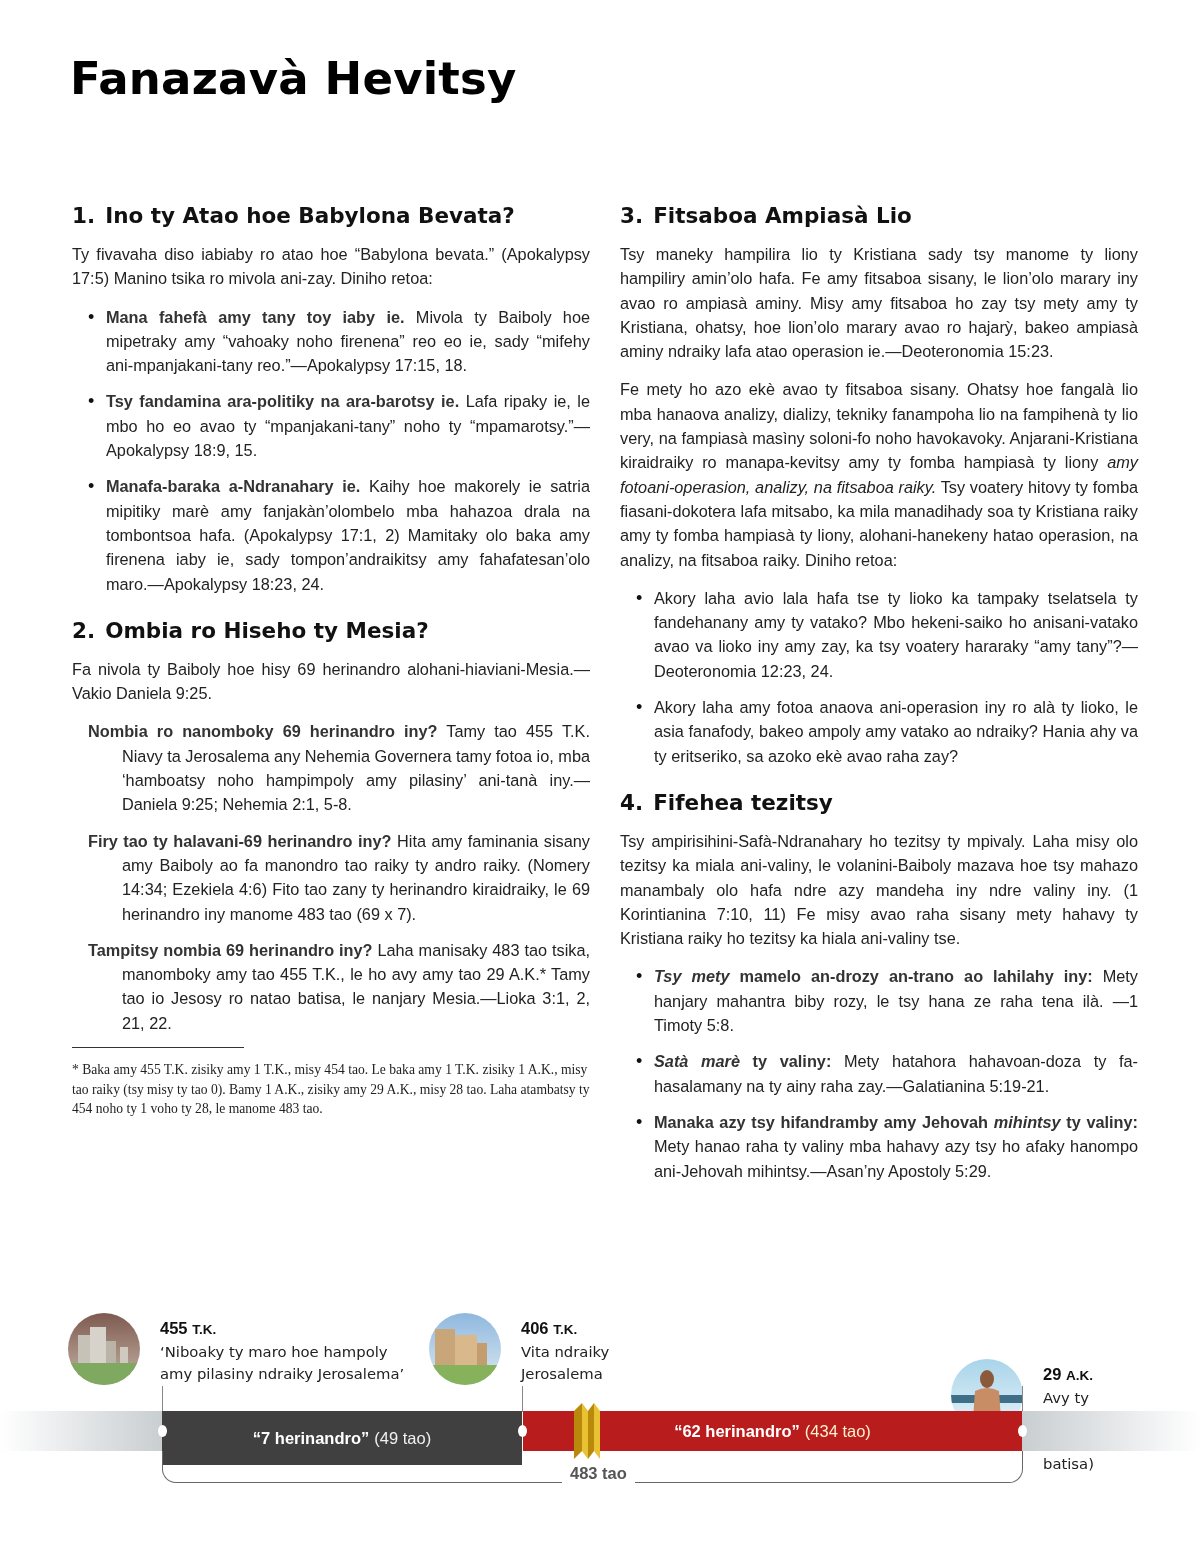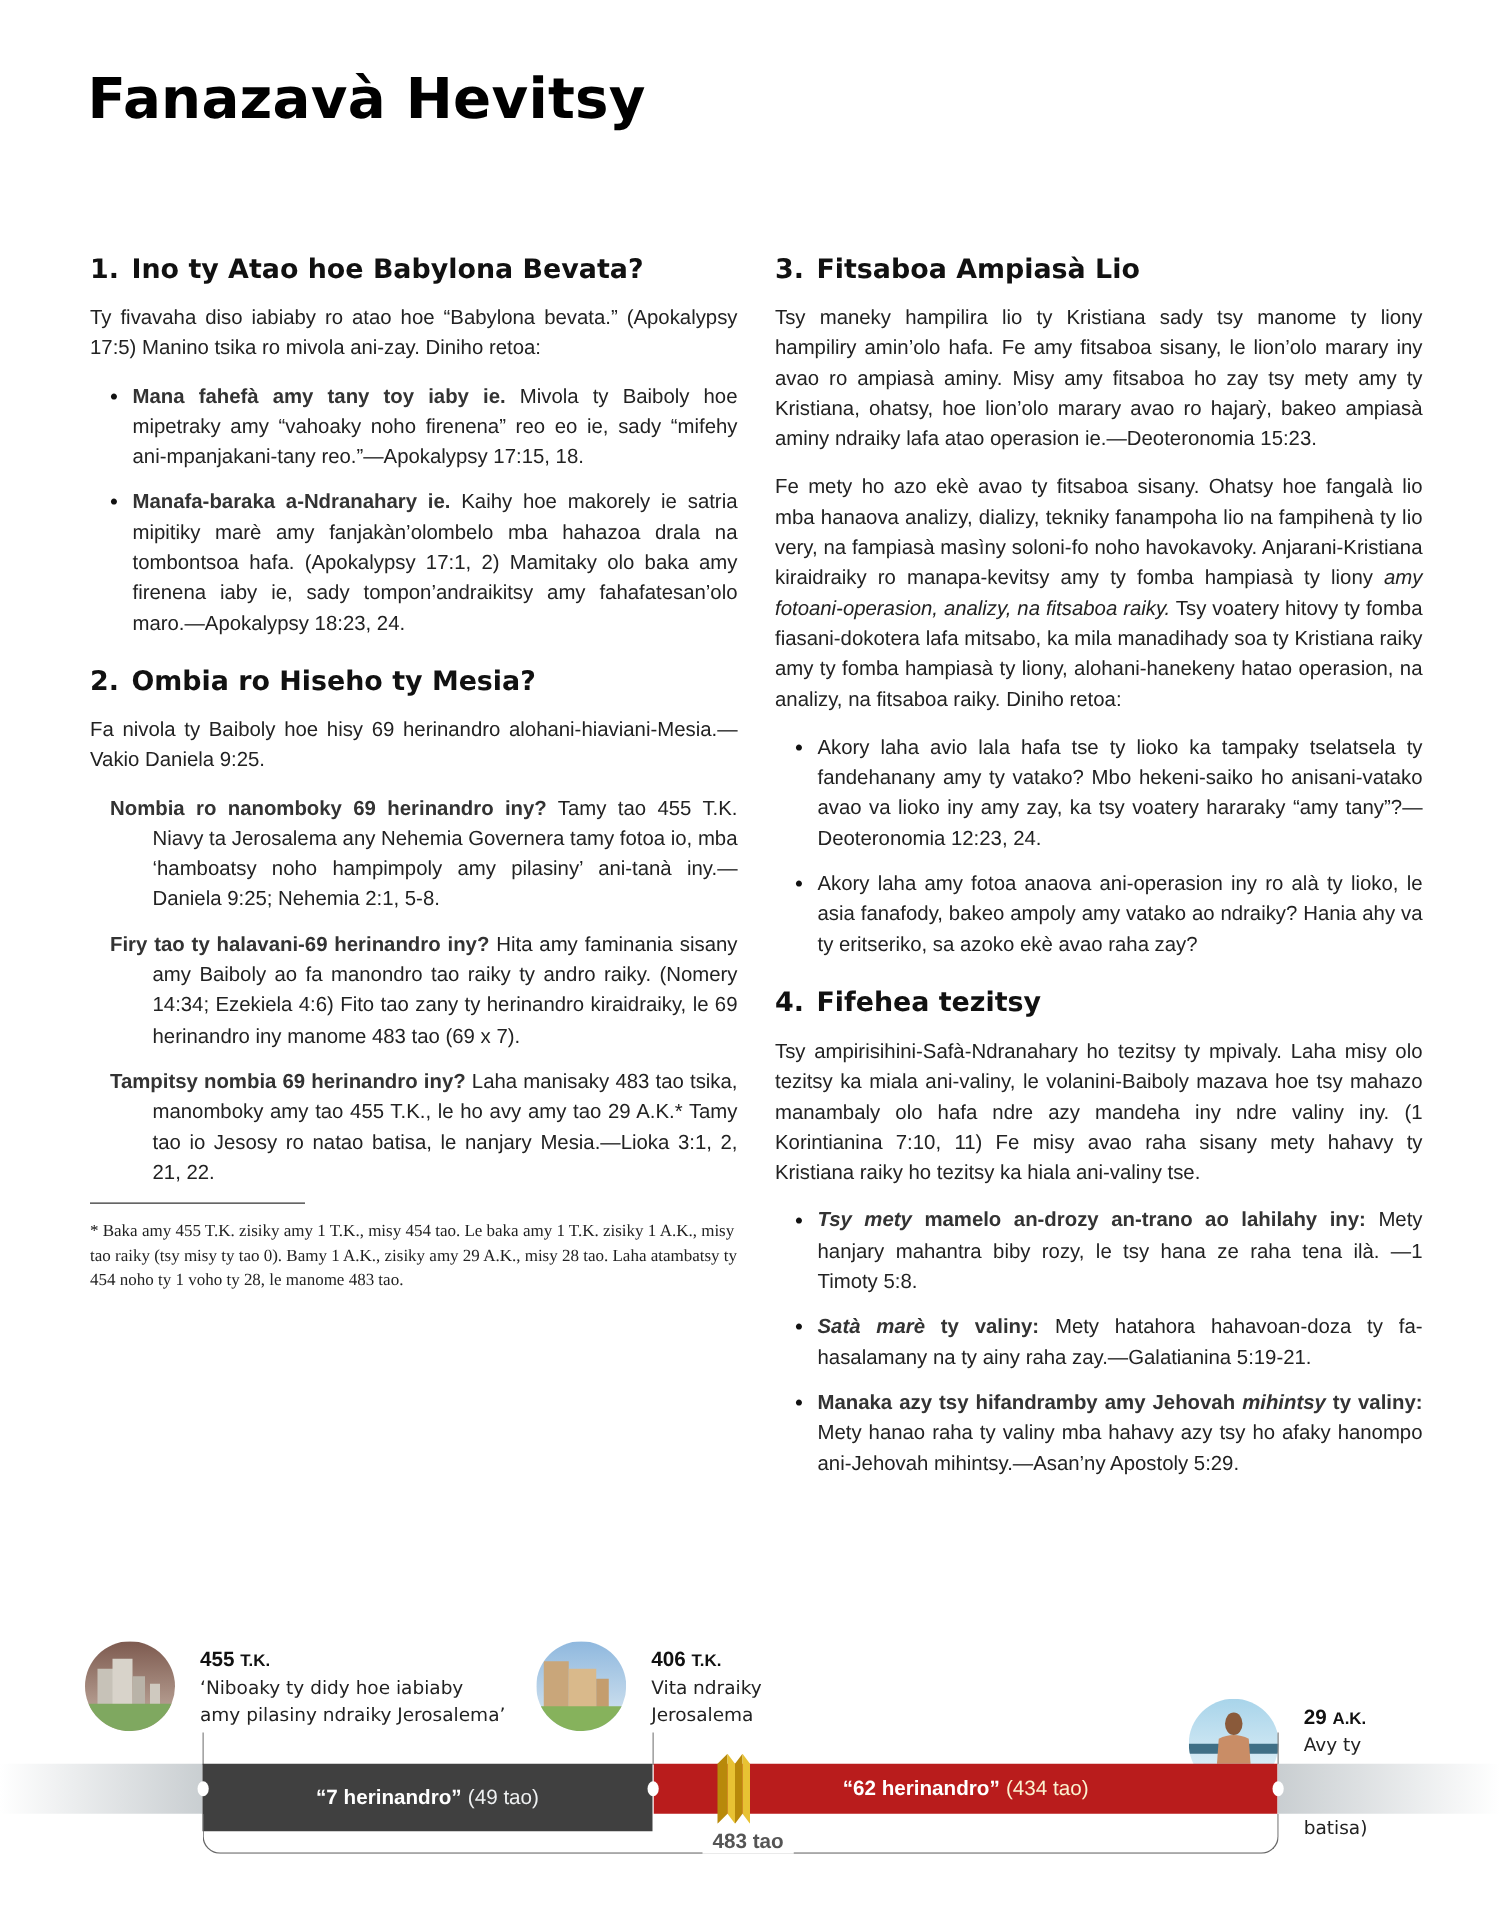"Tsy fandamina ara-politiky na" li { html: none -> <li><span>Tsy fandamina ara-politiky na ara-barotsy ie.</span><span> Lafa ripaky ie, le mbo ho eo avao ty “mpanjakani-tany” noho ty “mpa­marotsy.”—Apokalypsy 18:9, 15.</span></li> }
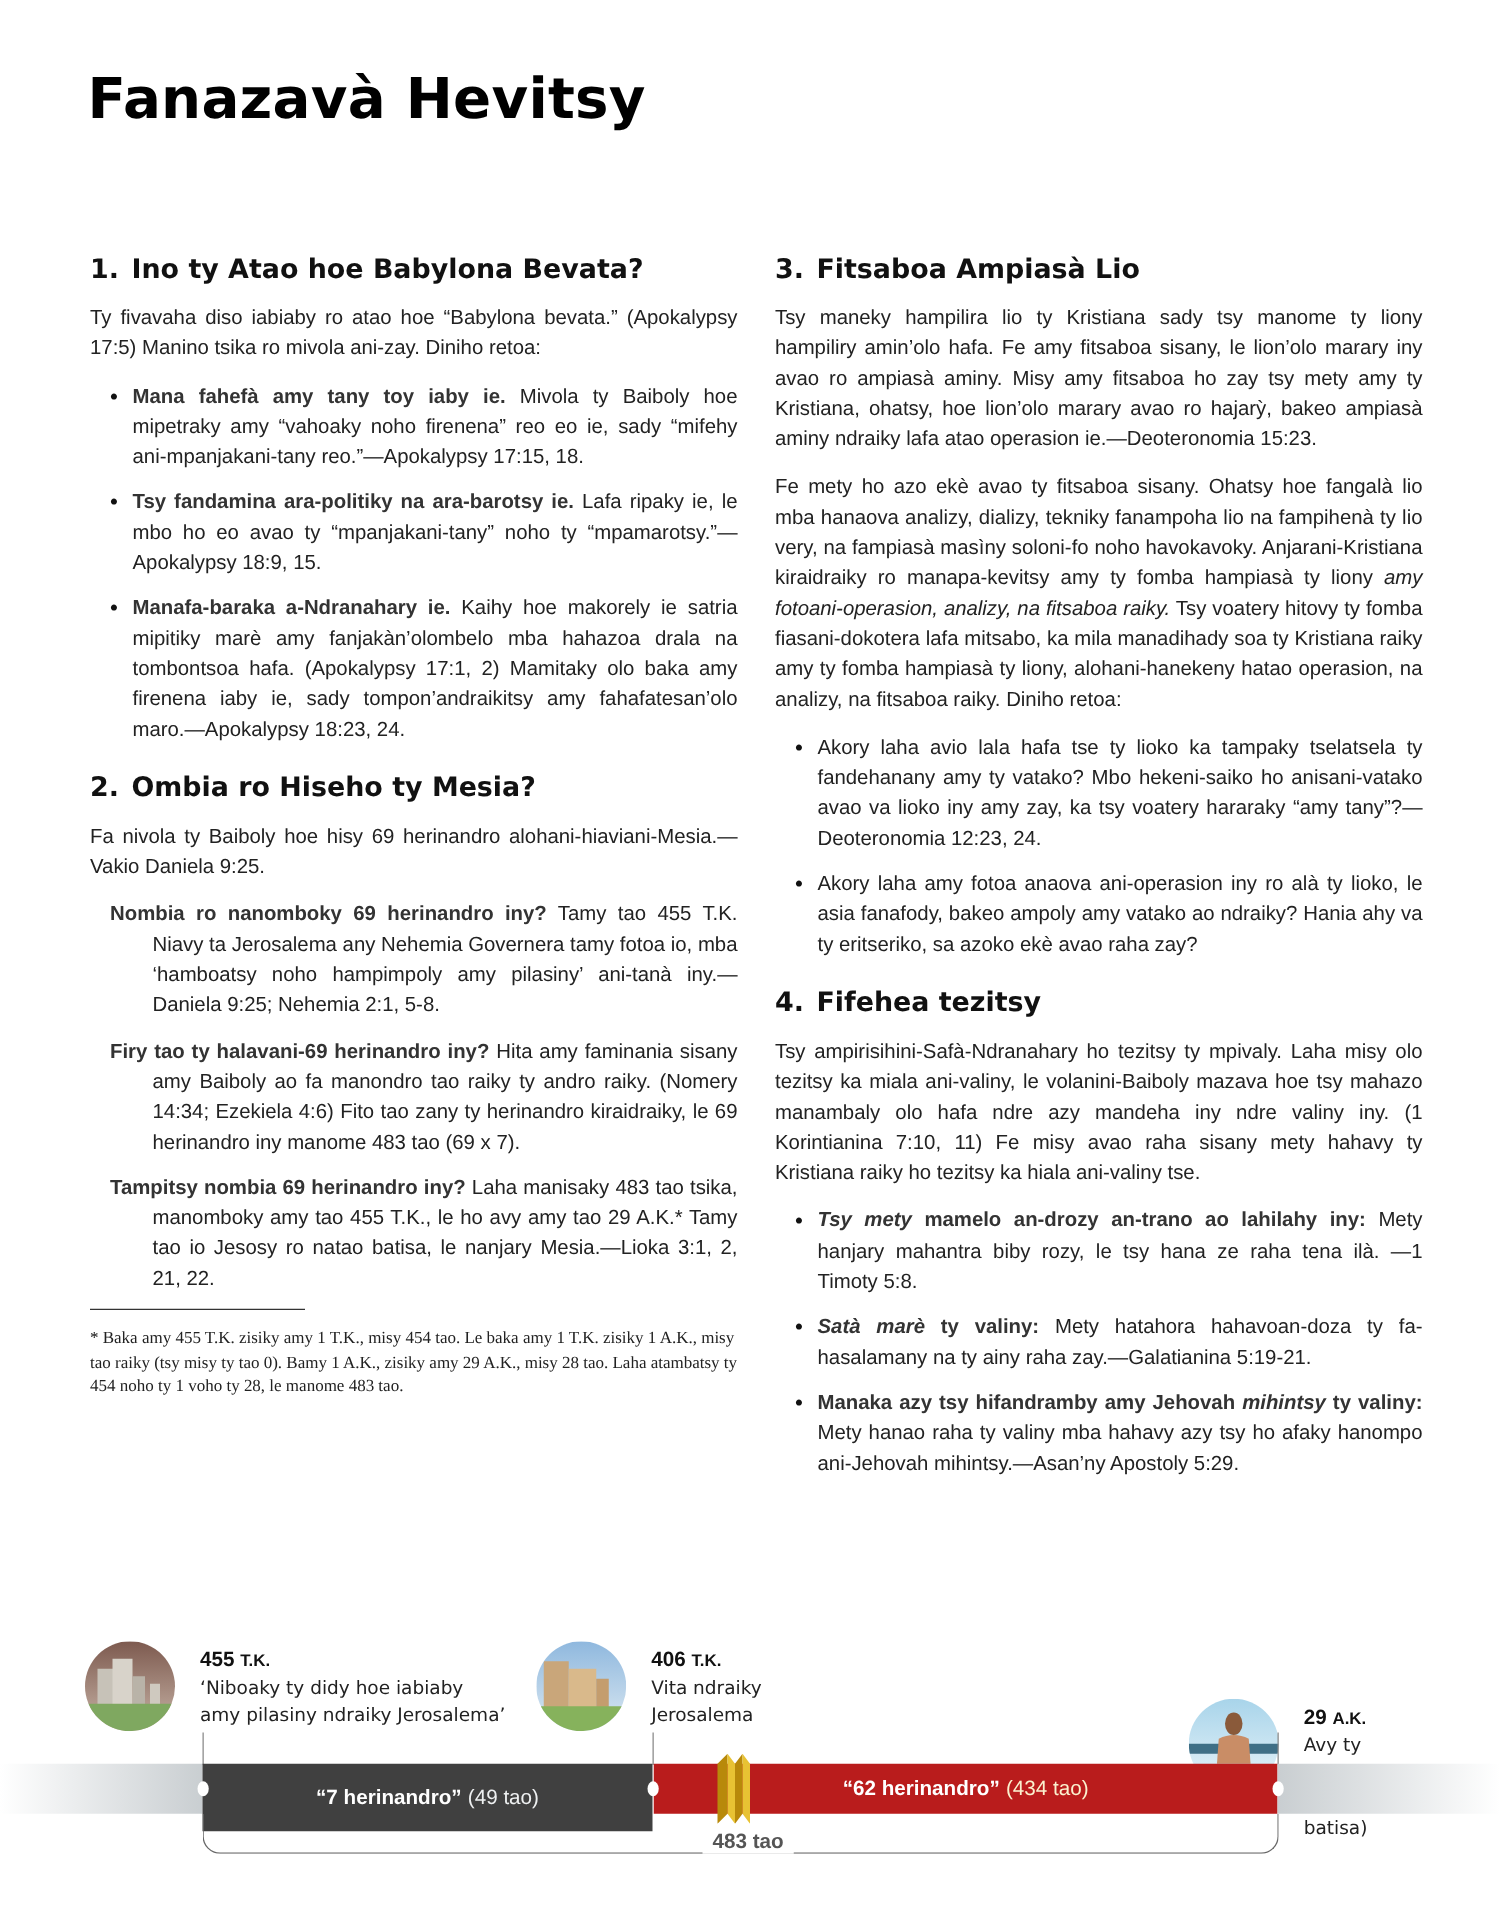"‘Niboaky ty didy hoe iabiaby" div.desc { text: didy hoe iabiaby -> maro hoe hampoly }
